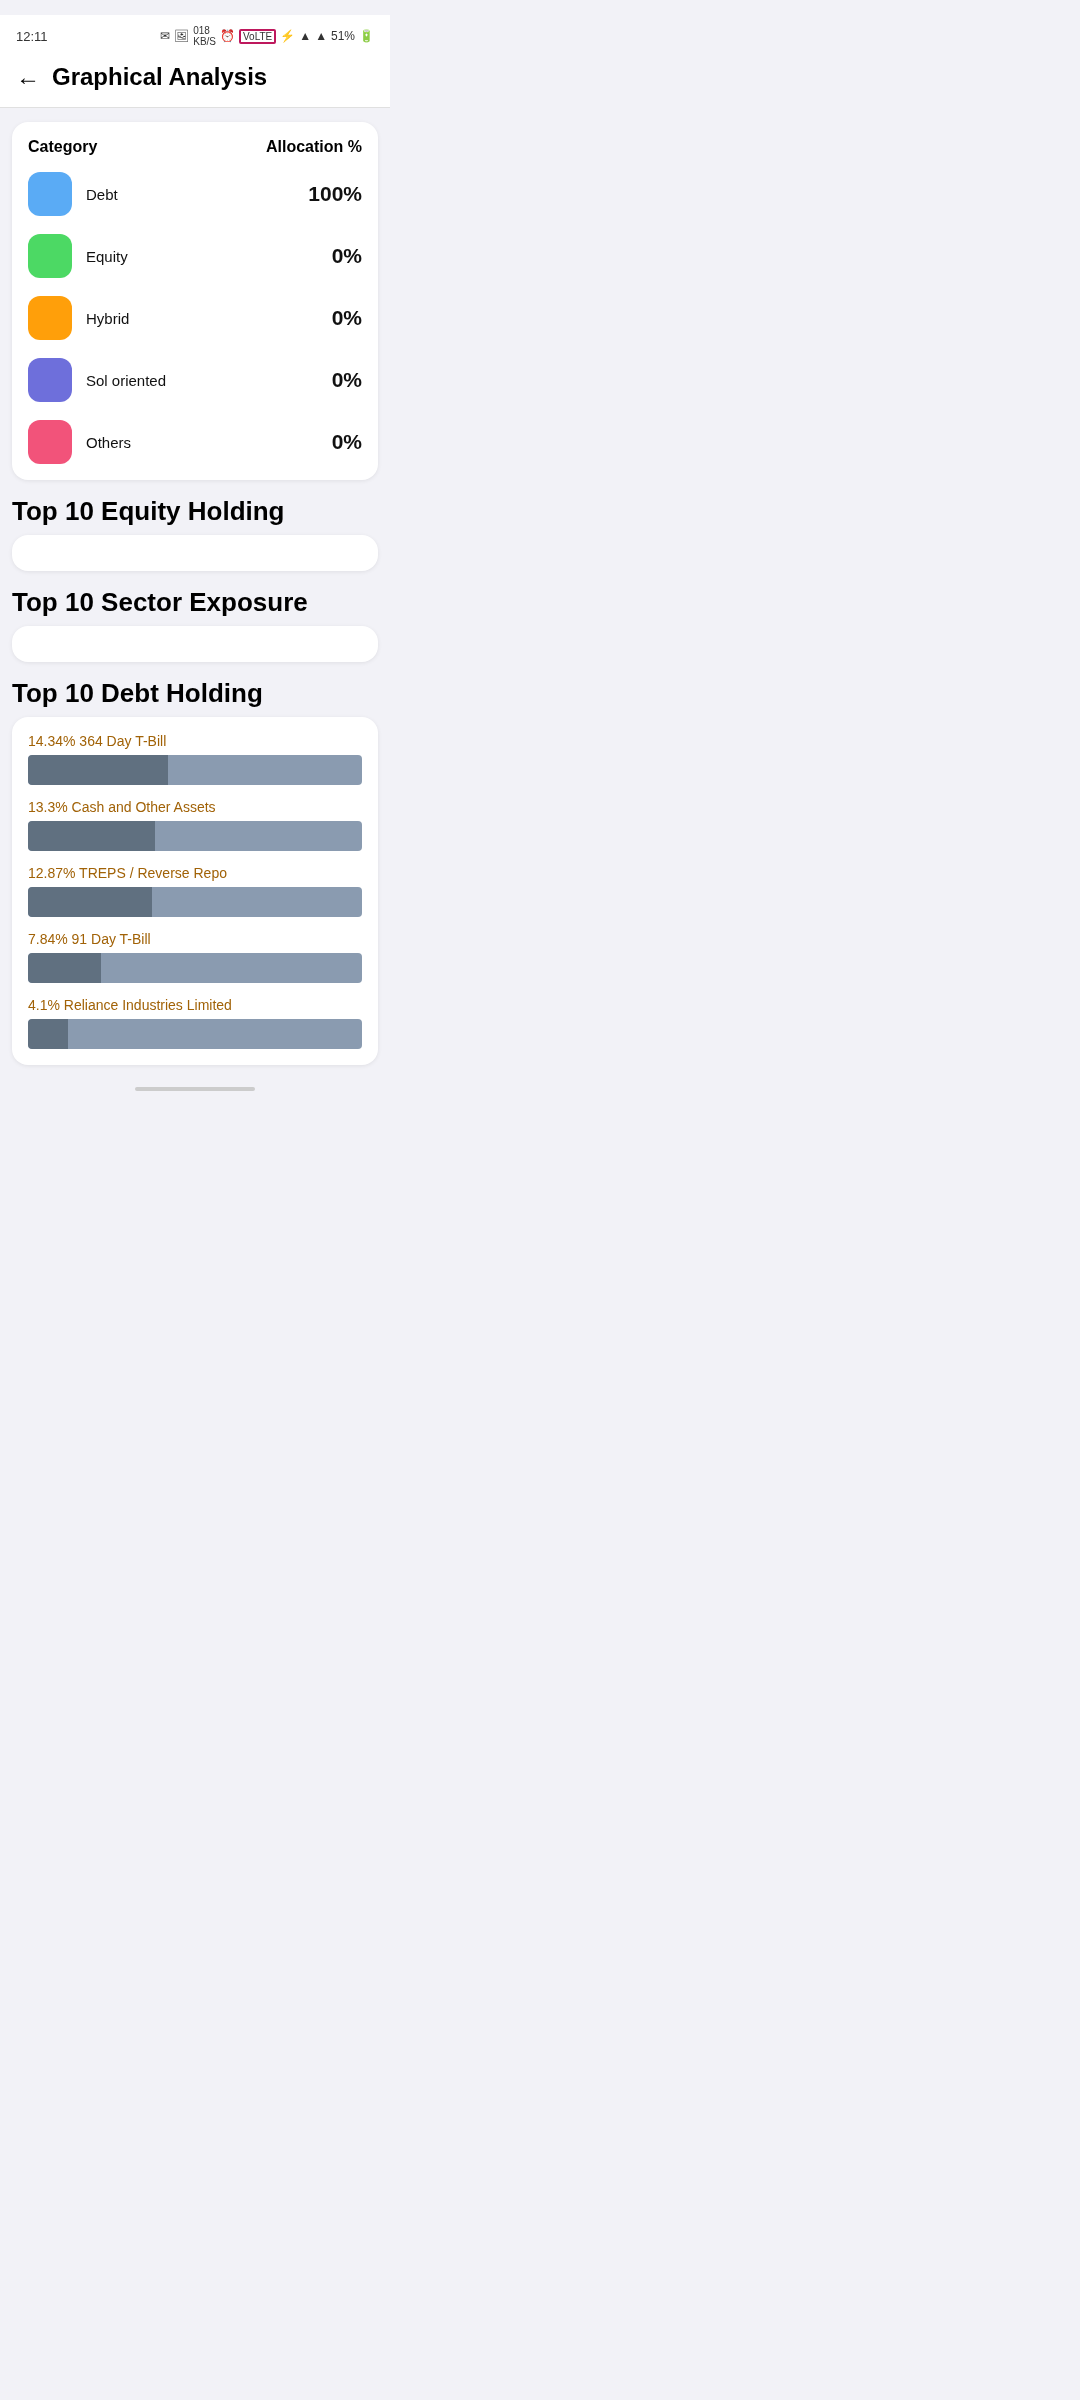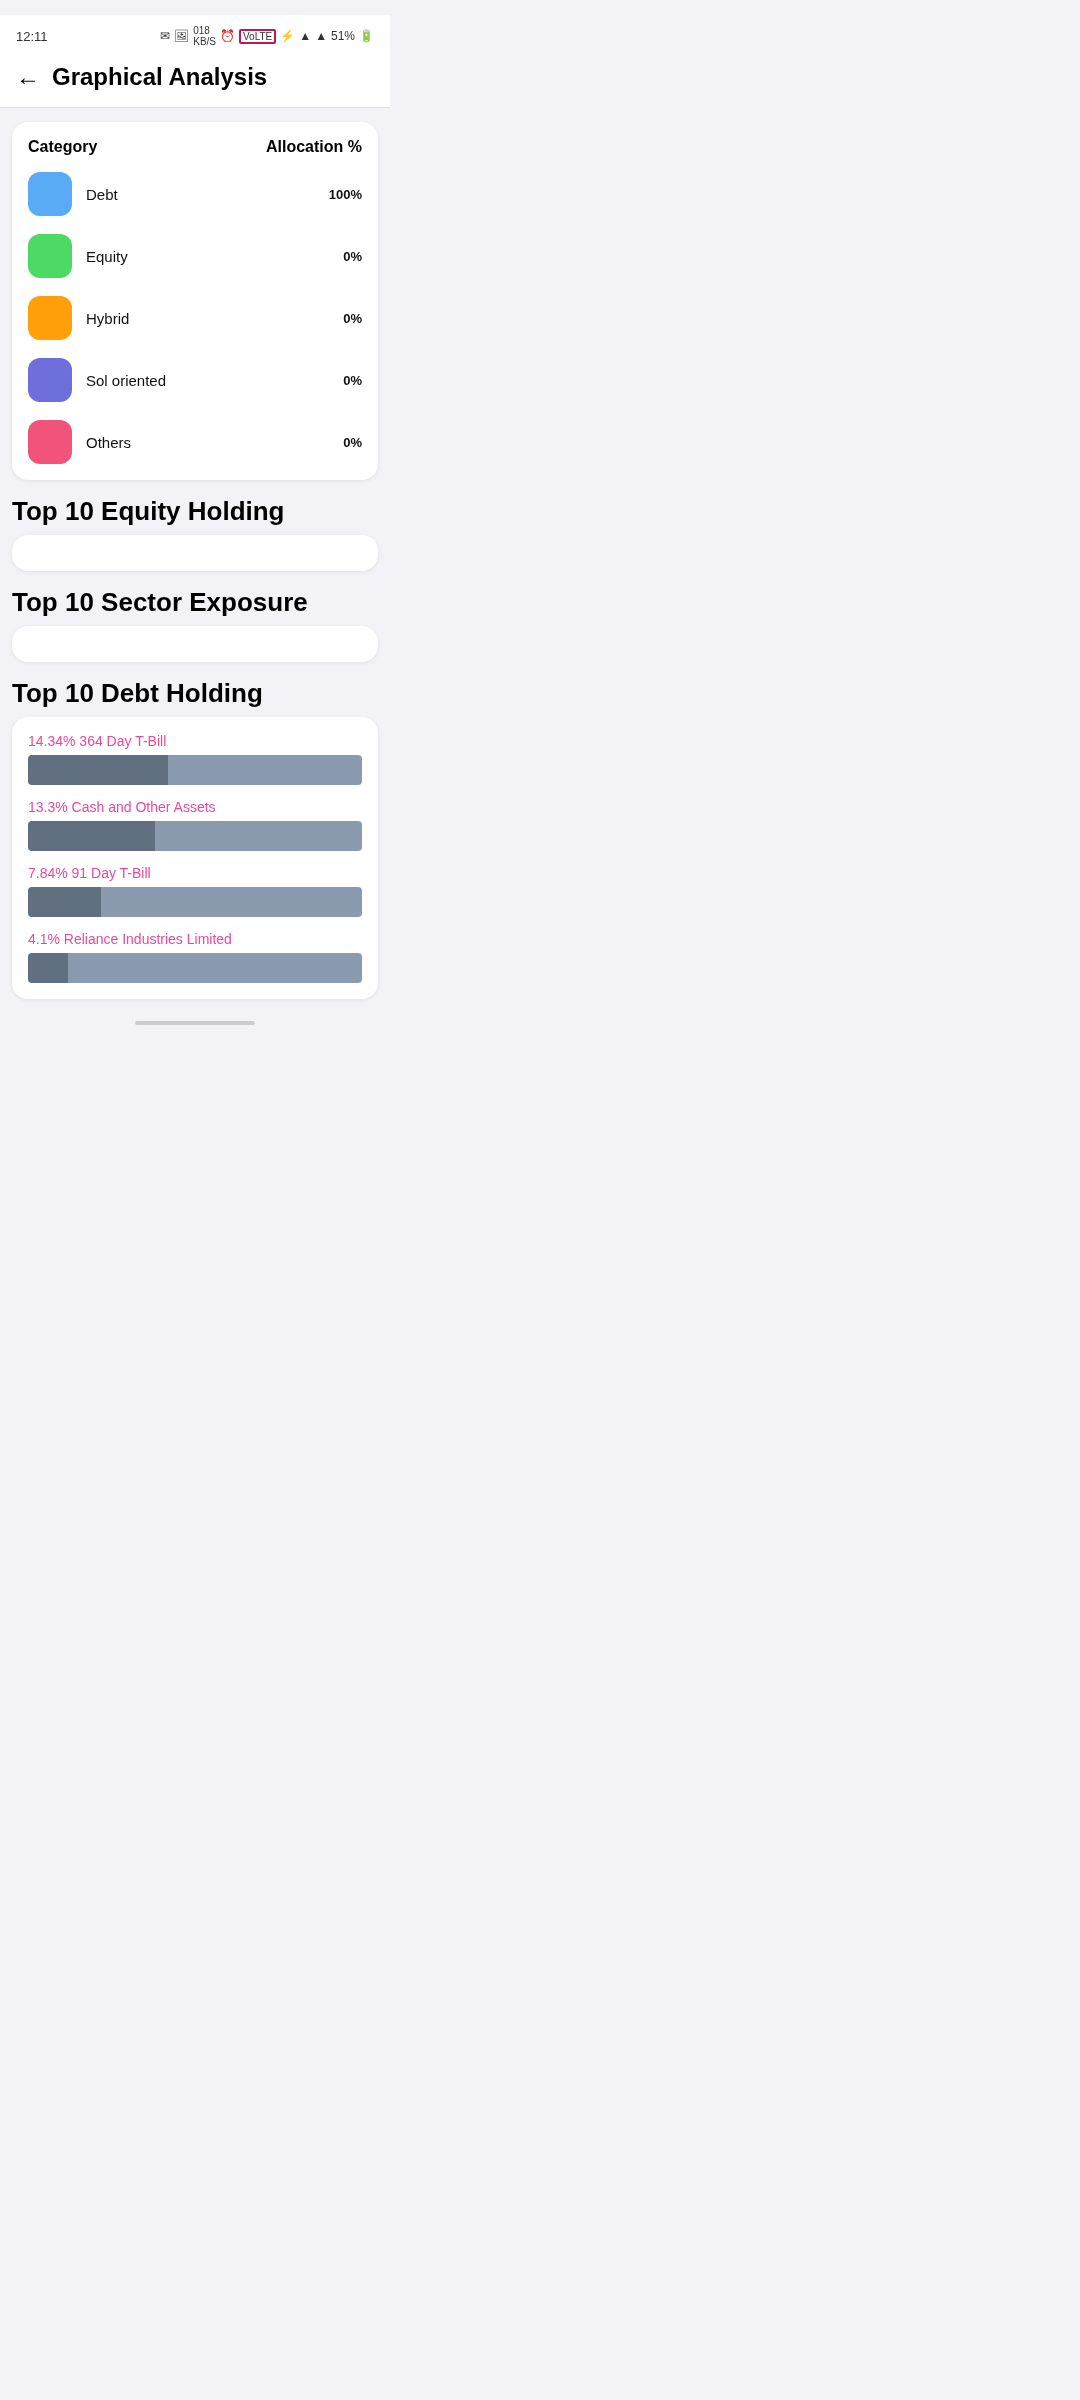"100%" .category-percent { font-size: 13px -> 21px }
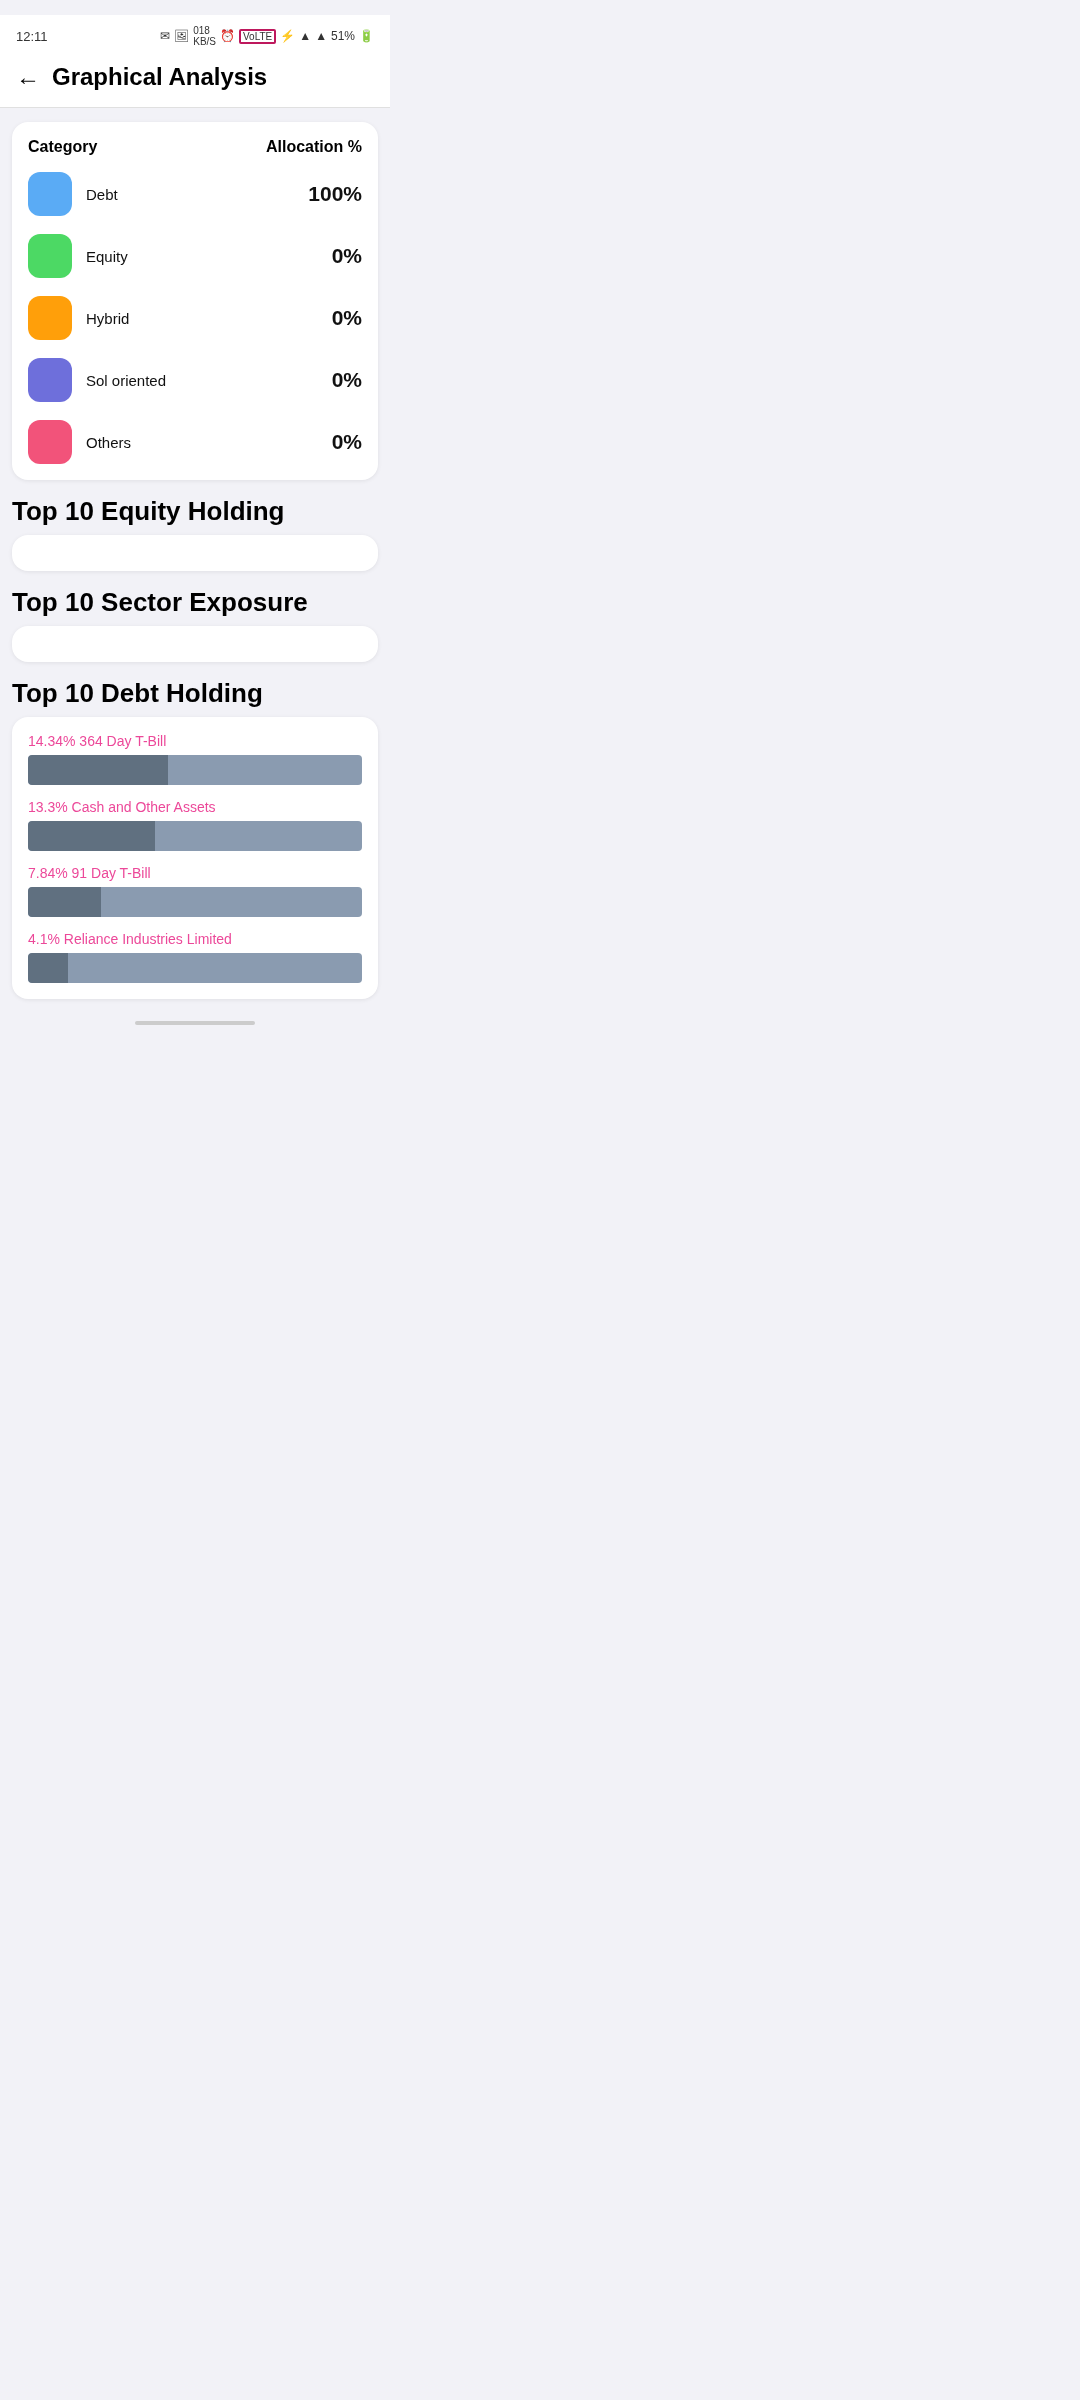"14.34% 364 Day T-Bill" .holding-label { color: #ec4899 -> #a16207 }
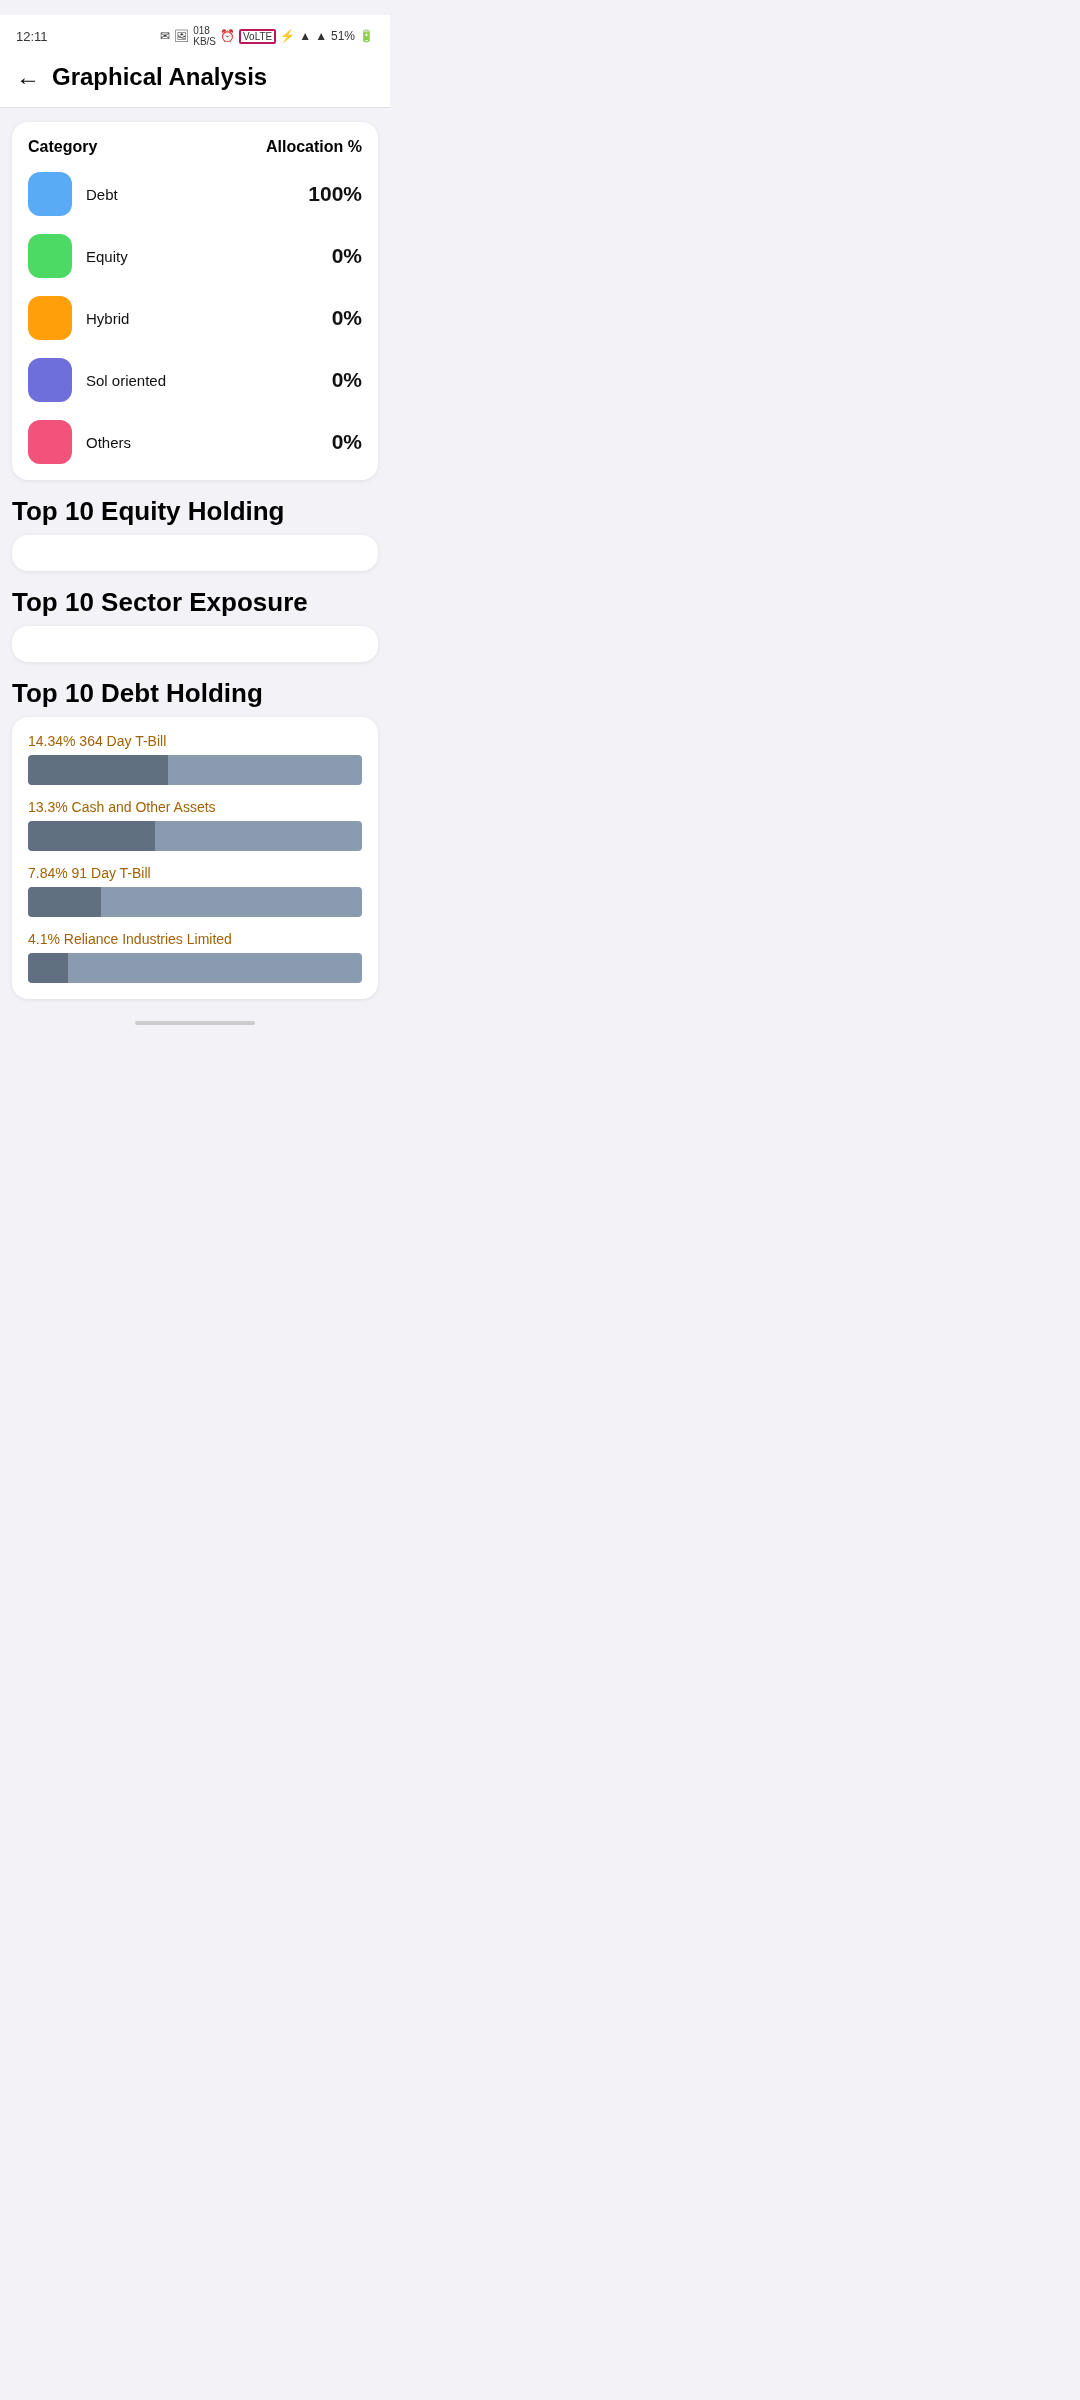"12.87% TREPS / Reverse Repo" div.holding-item { html: none -> <div> <div>12.87% TREPS / Reverse Repo</div> <div> <div></div> </div> </div> }
